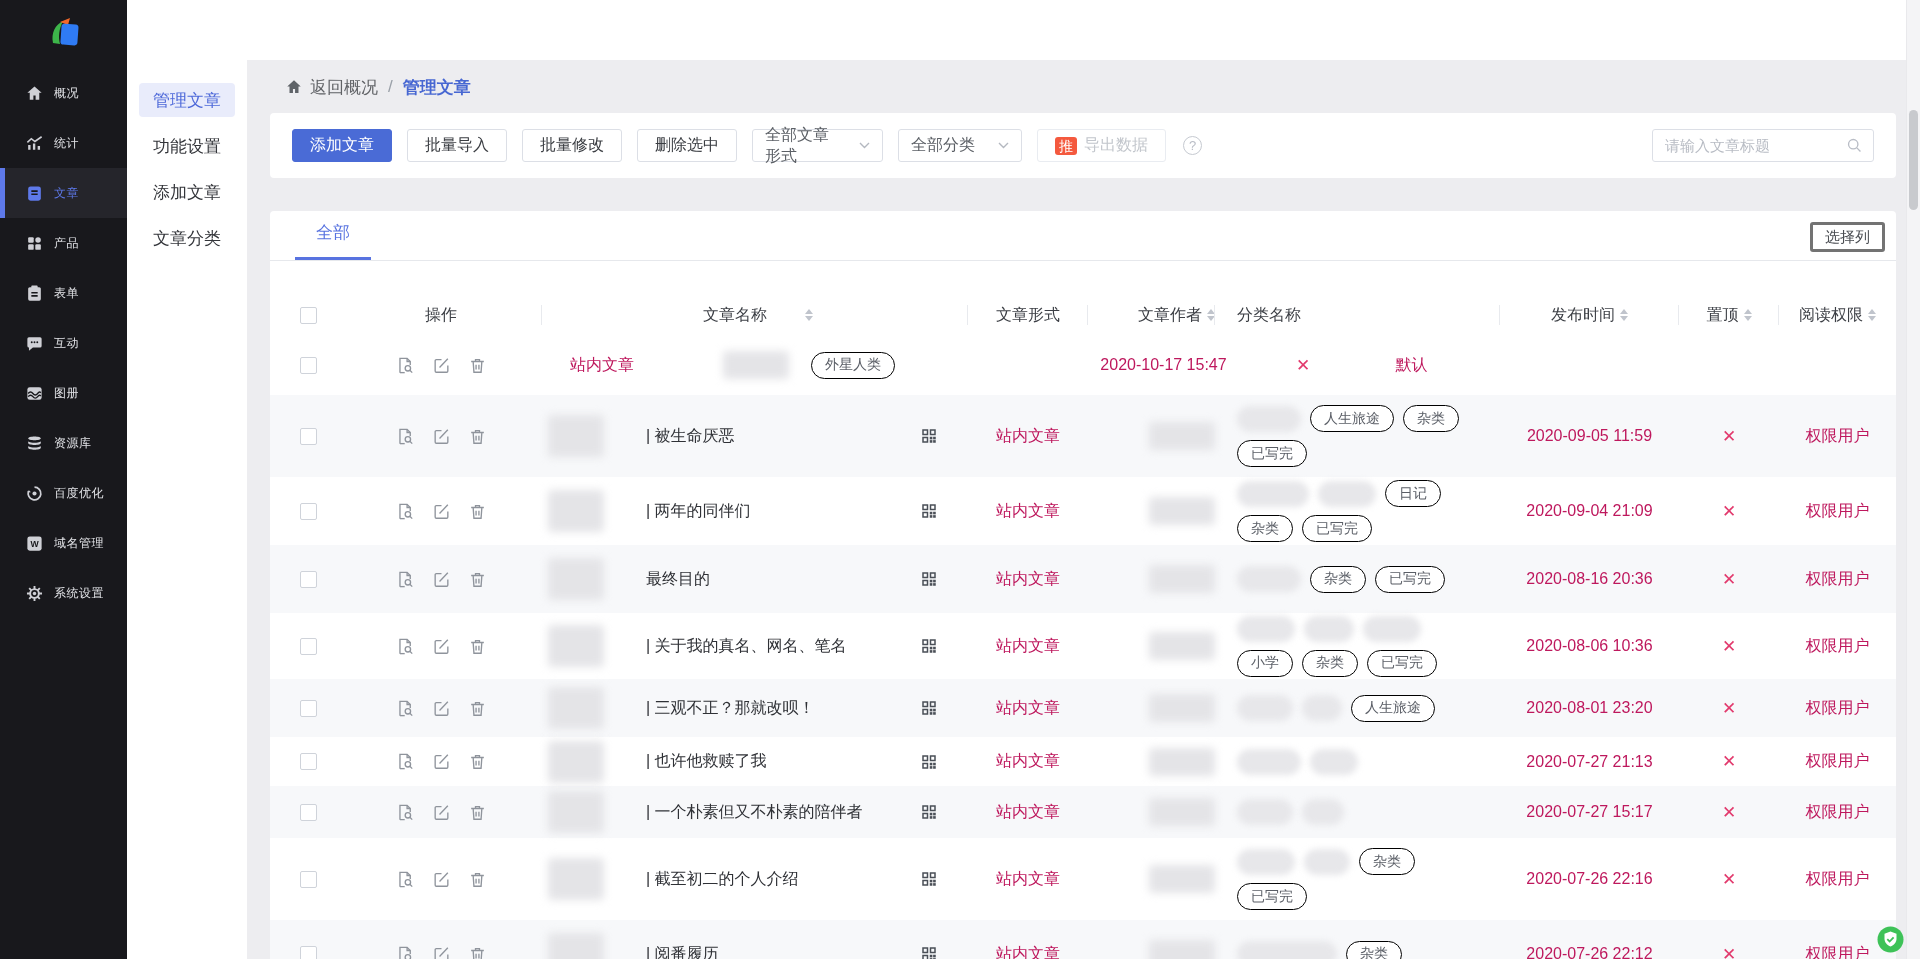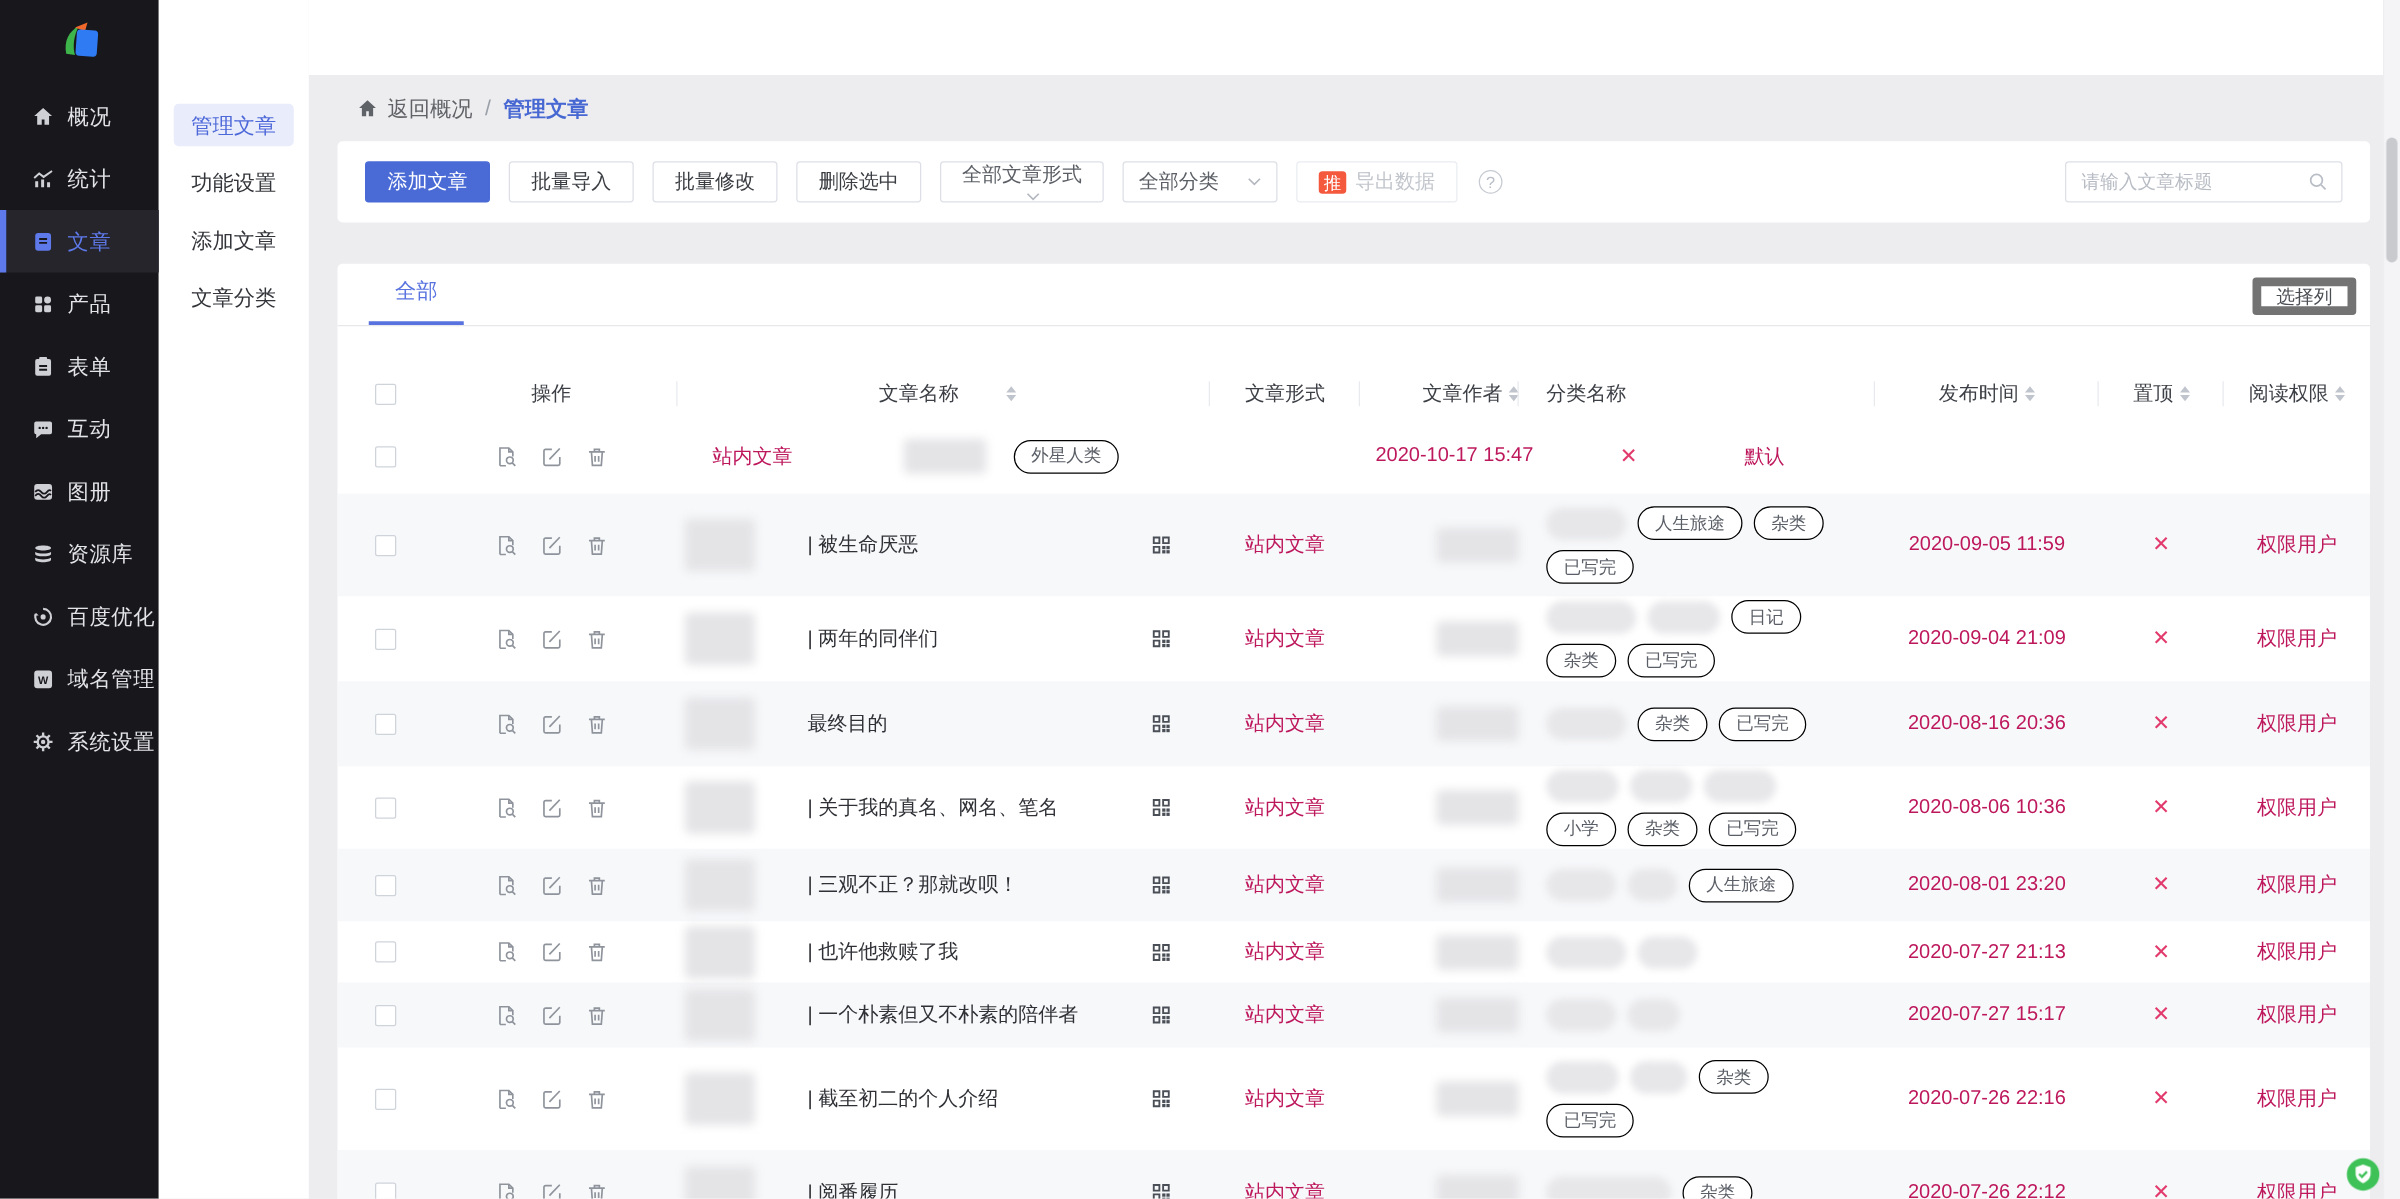"概况" .side-item .s-label { font-size: 17px -> 12px }
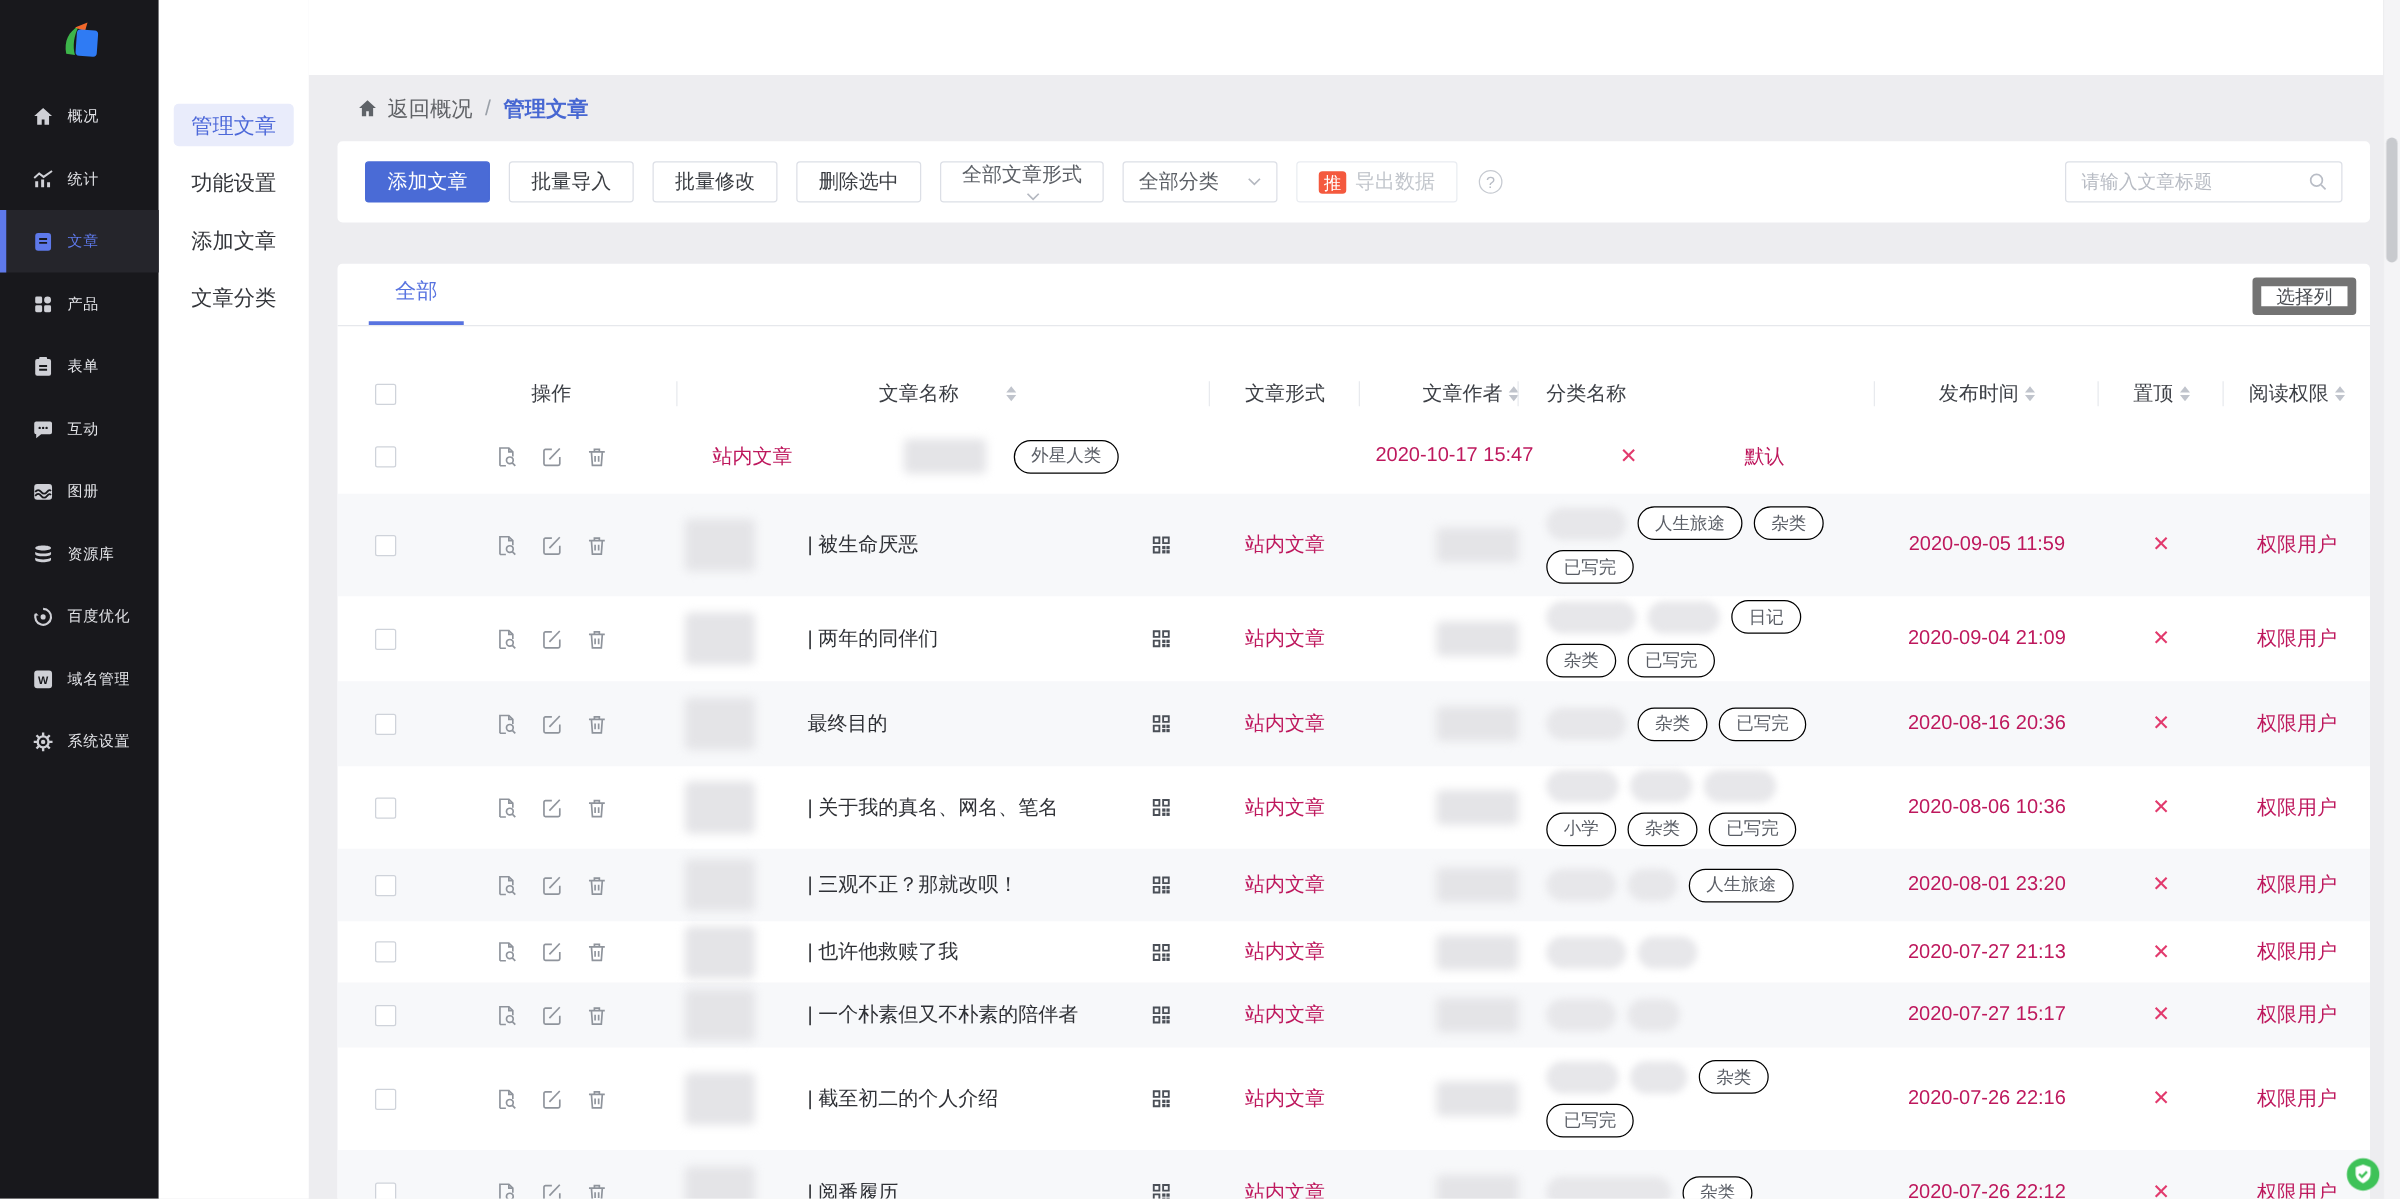"全部文章形式" div.select-box { flex-direction: column -> none }
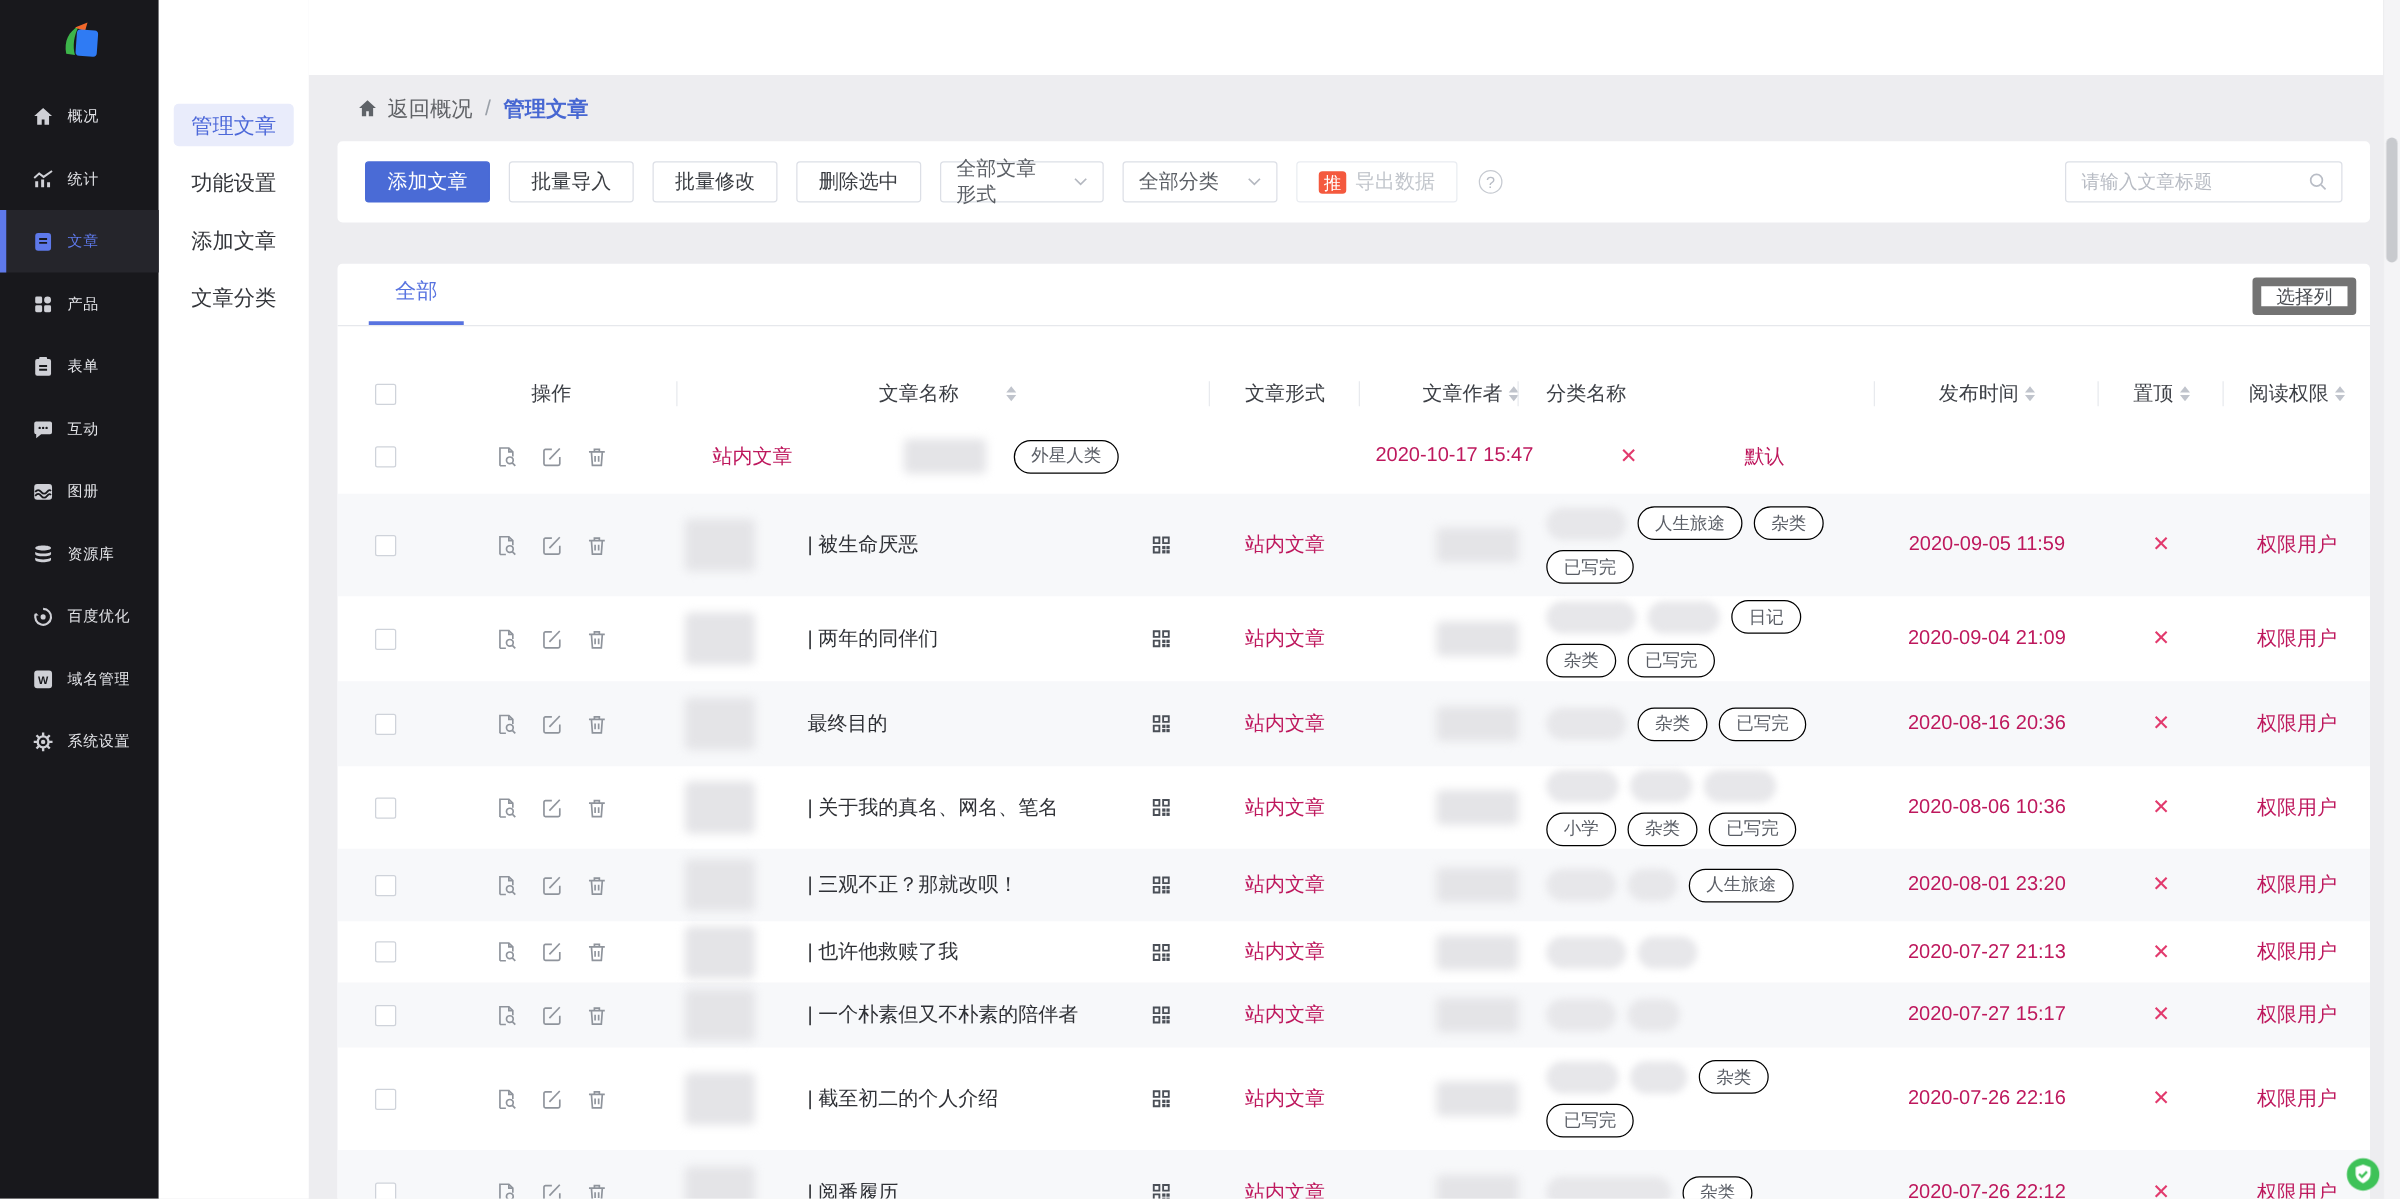"选择列" .col-select-btn { border: 7px solid #737373 -> 3px solid #737373 }
